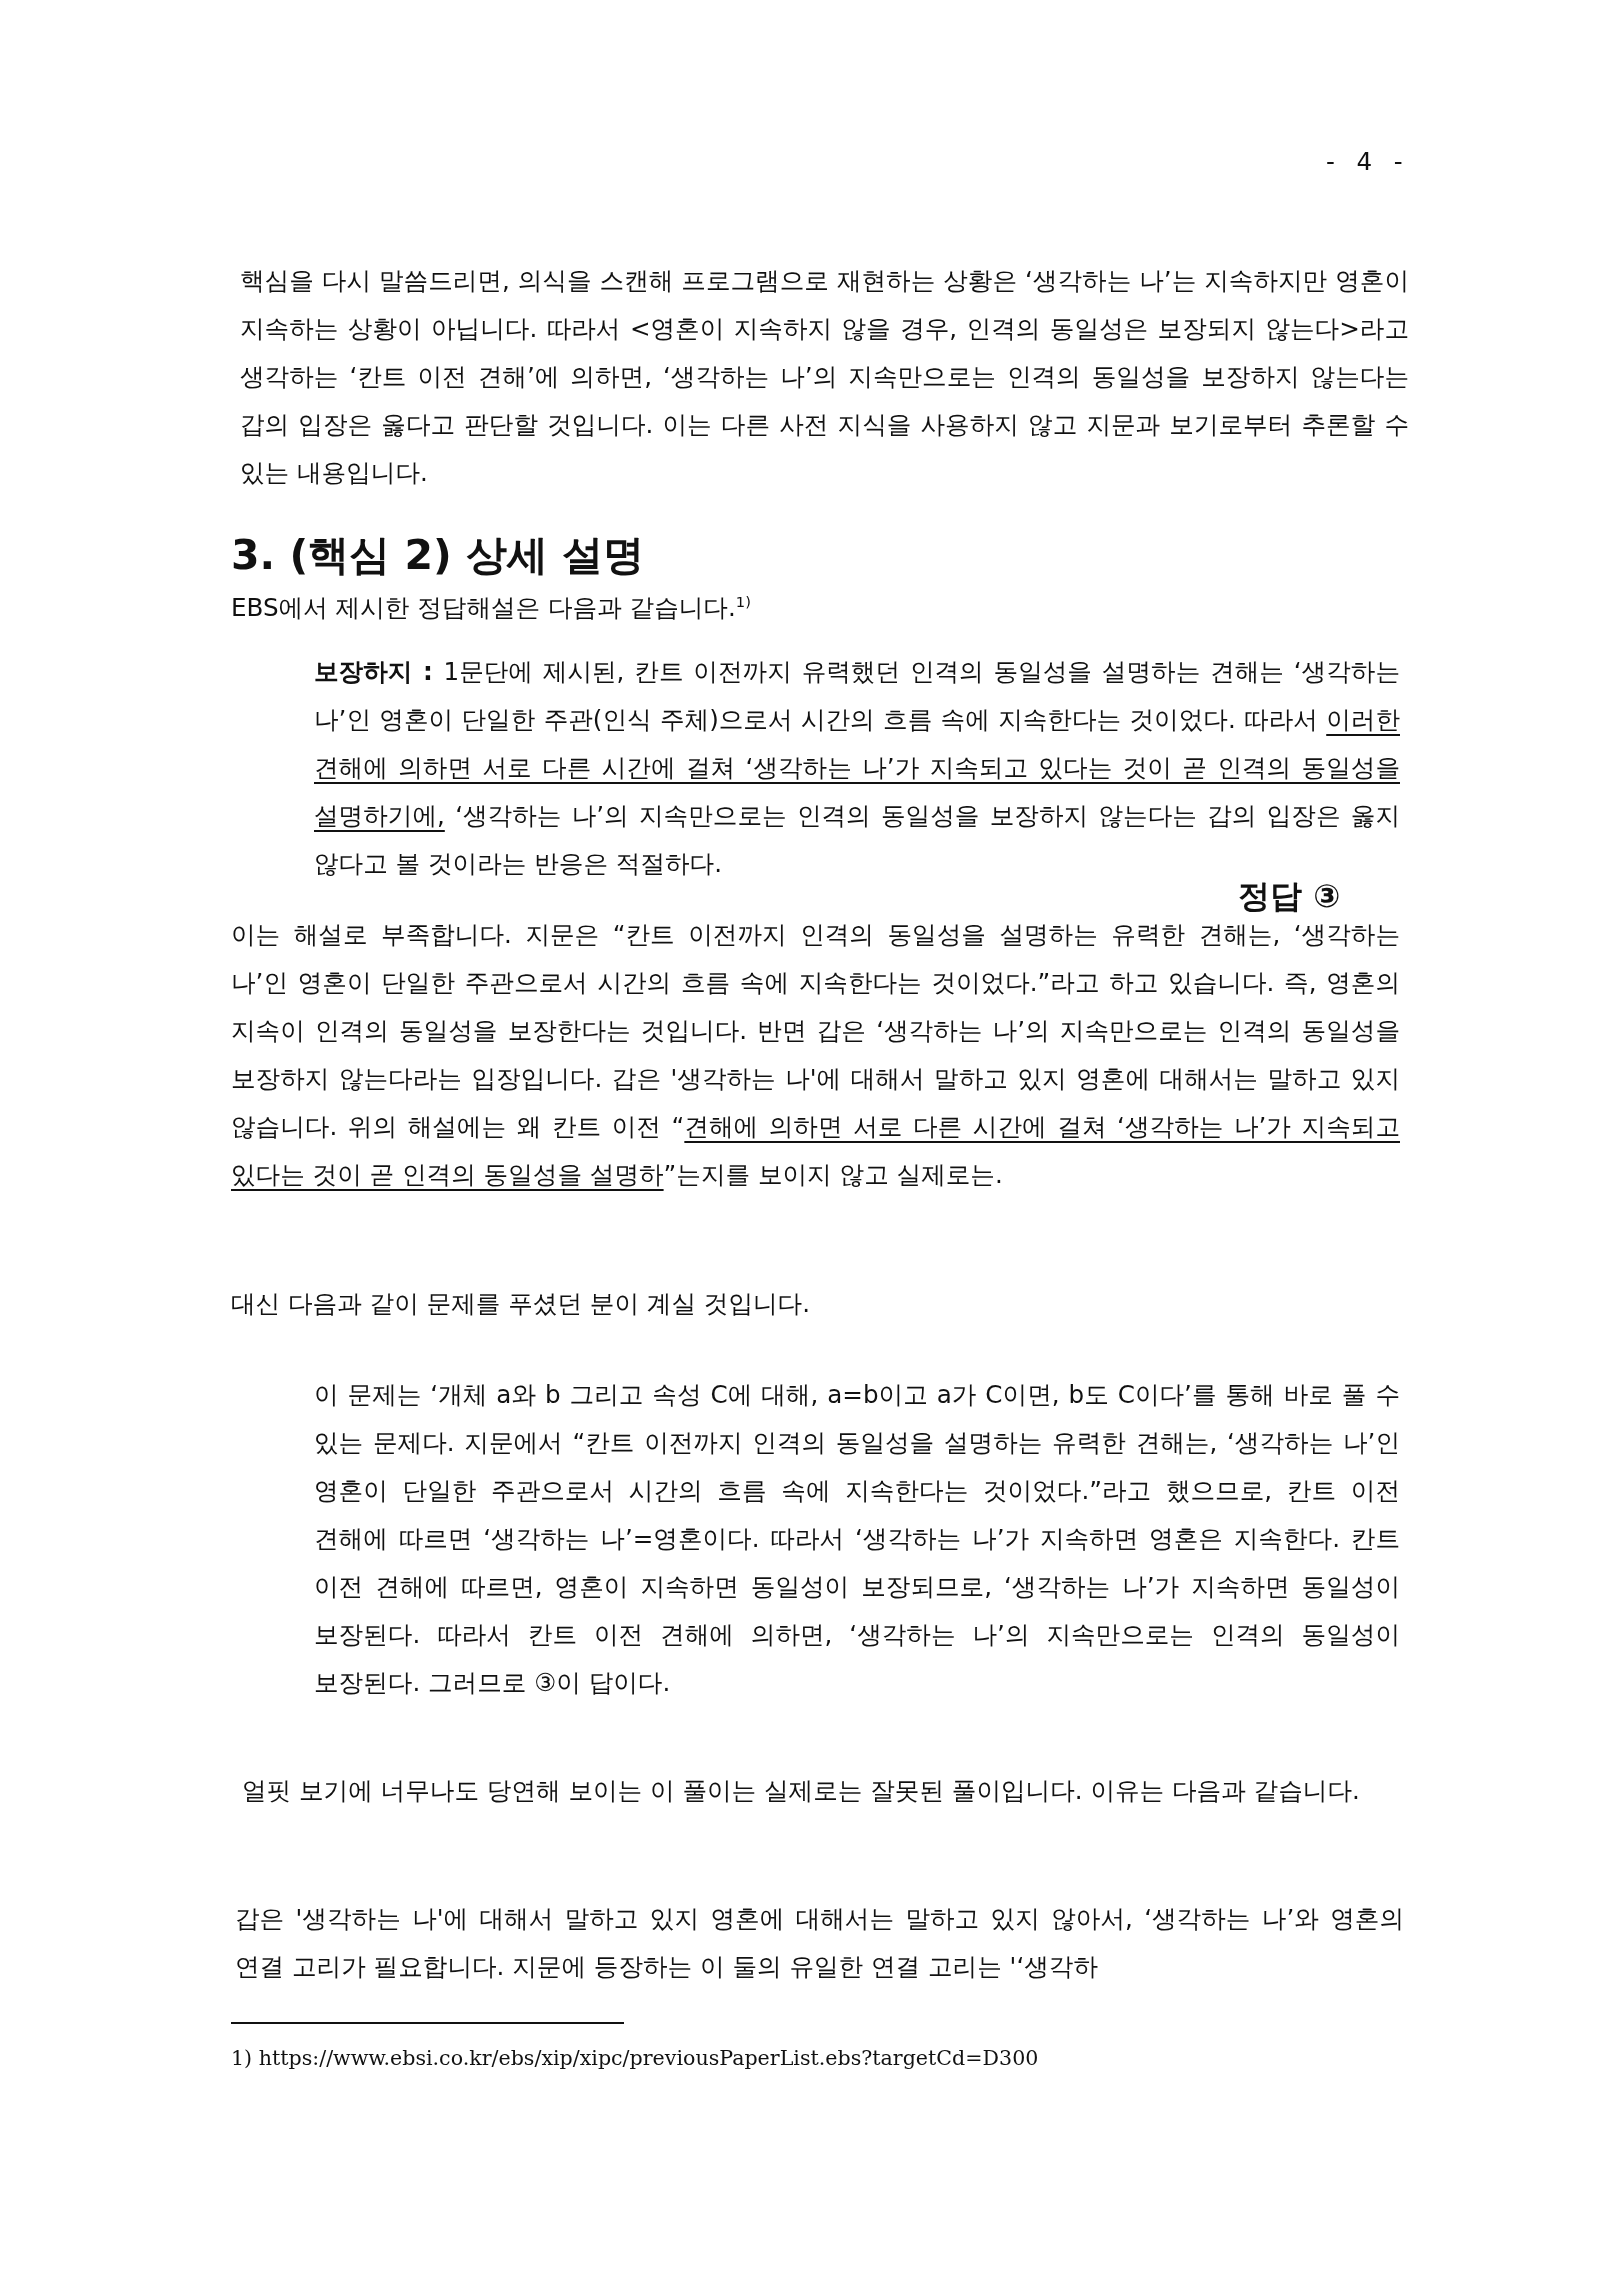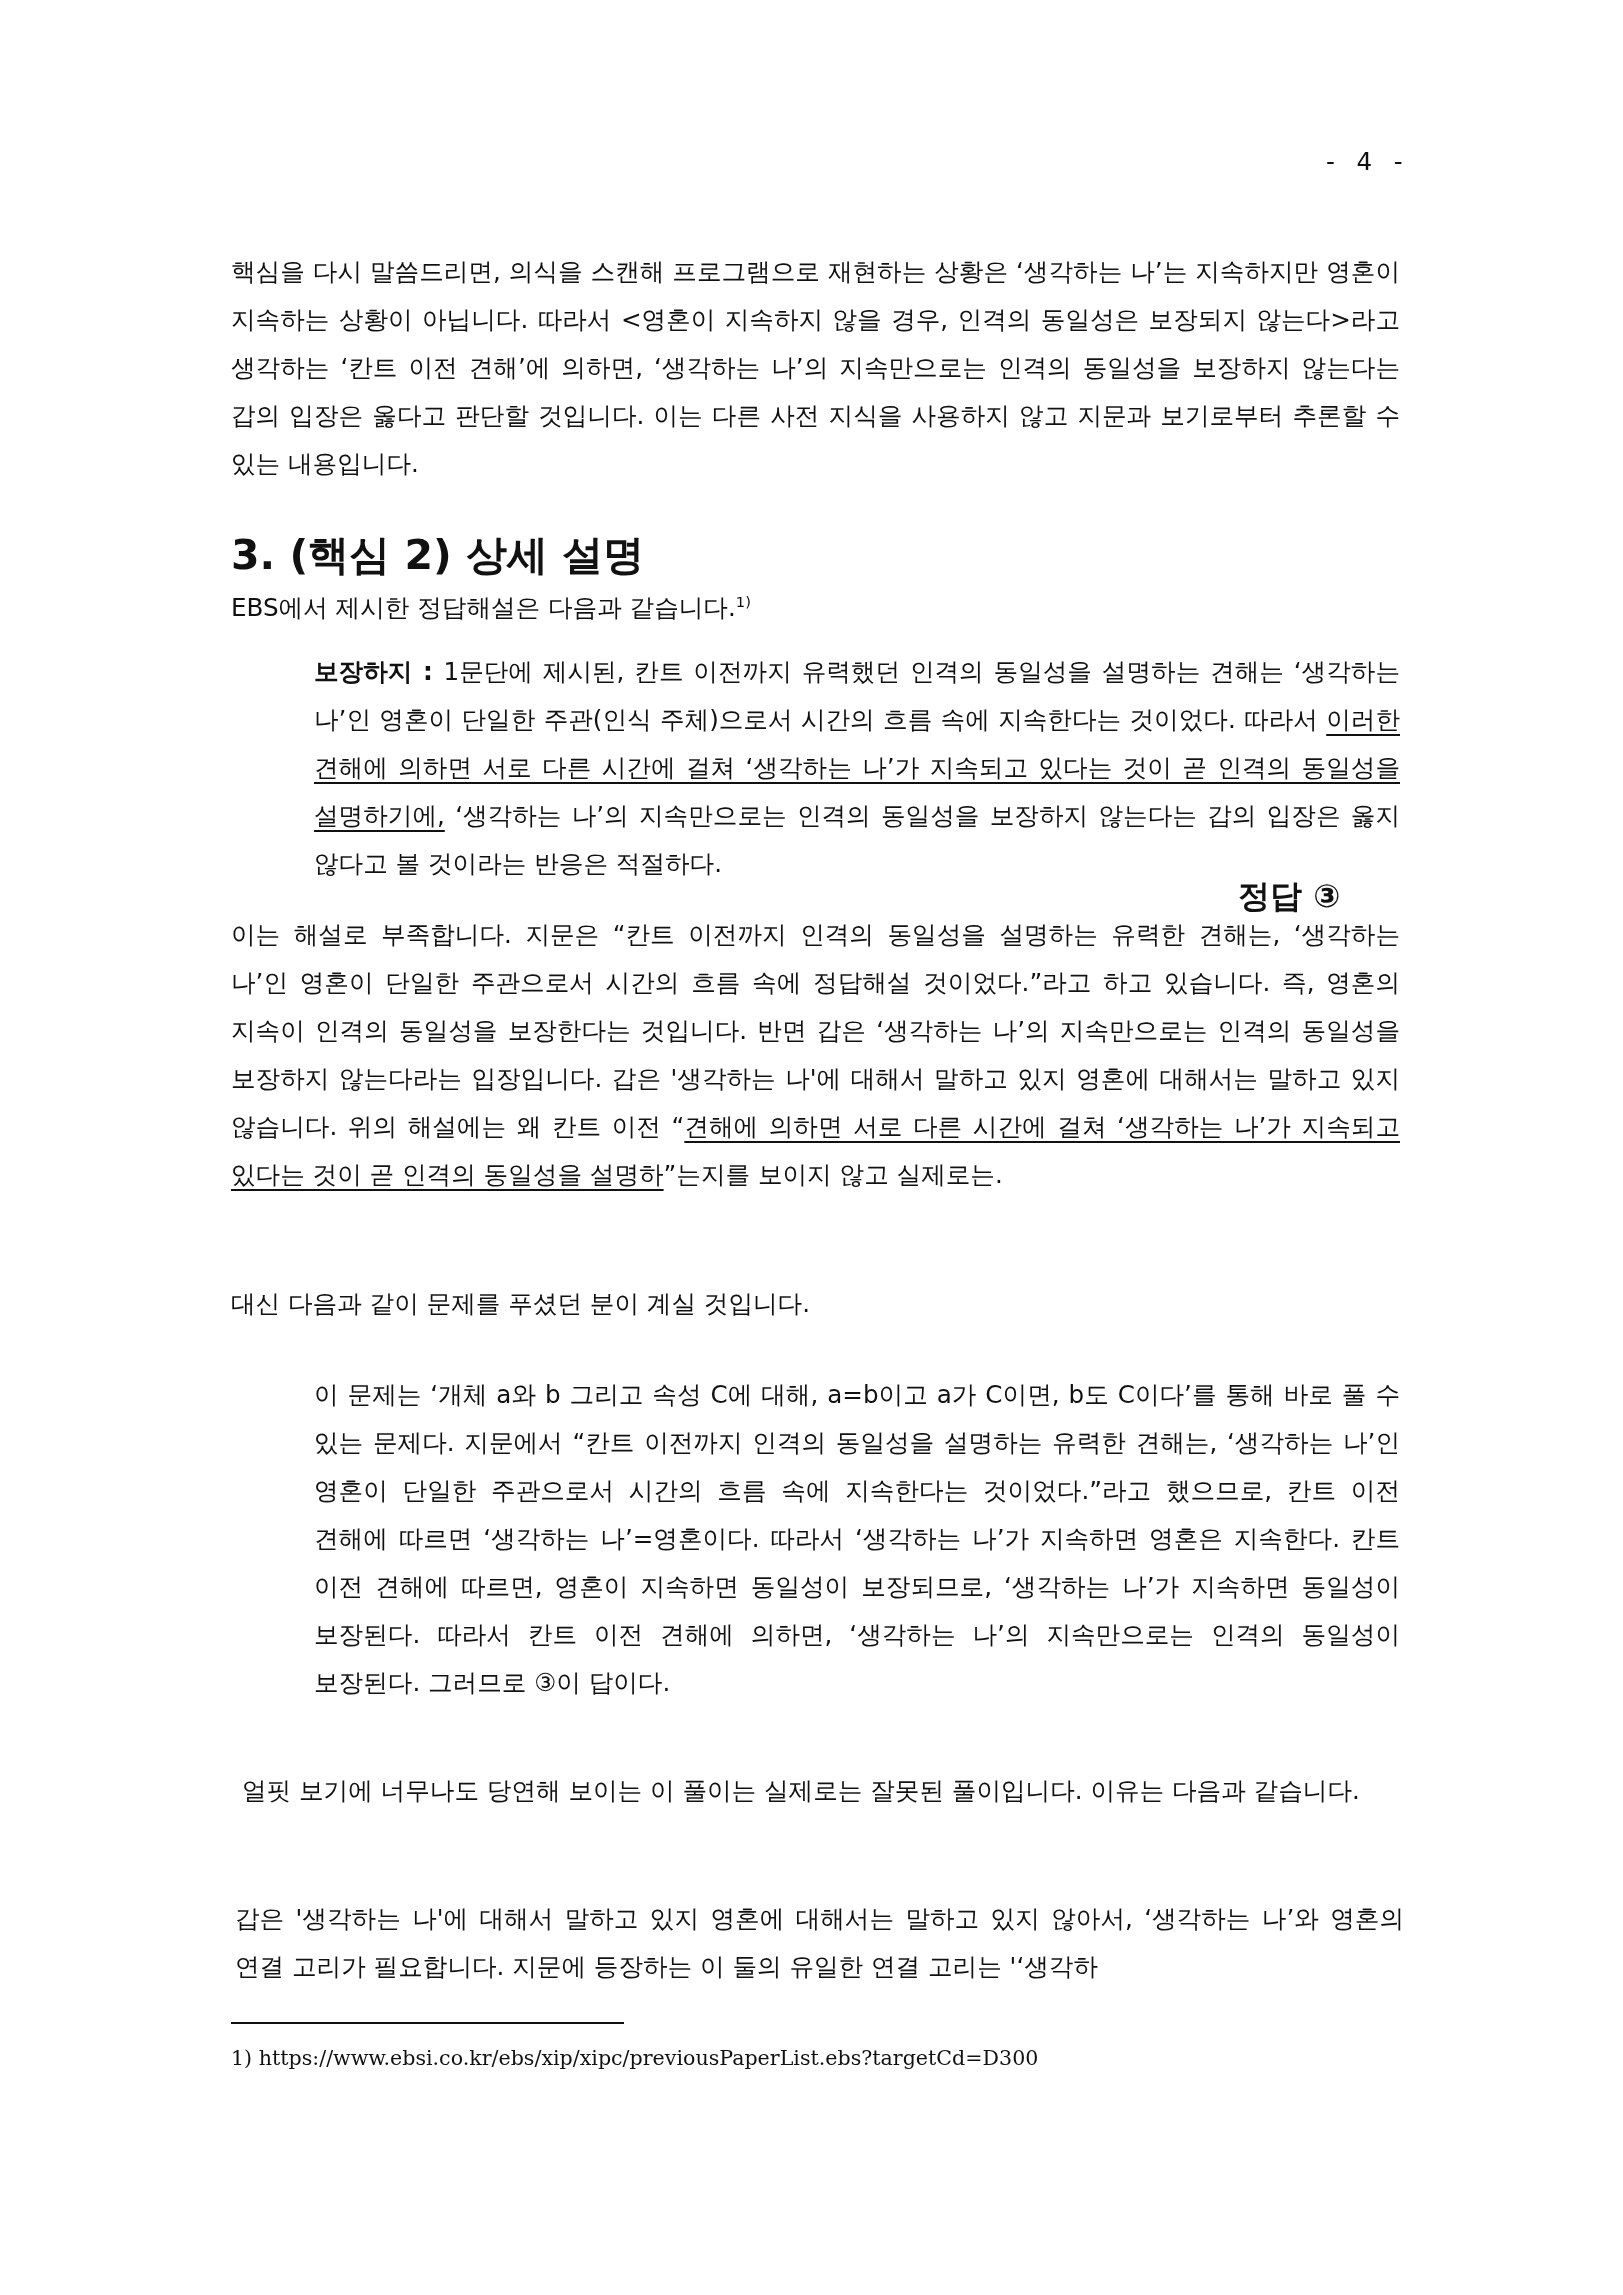"핵심을 다시 말씀드리면, 의식을 스캔해" p.block { margin: 0 -> 9px }
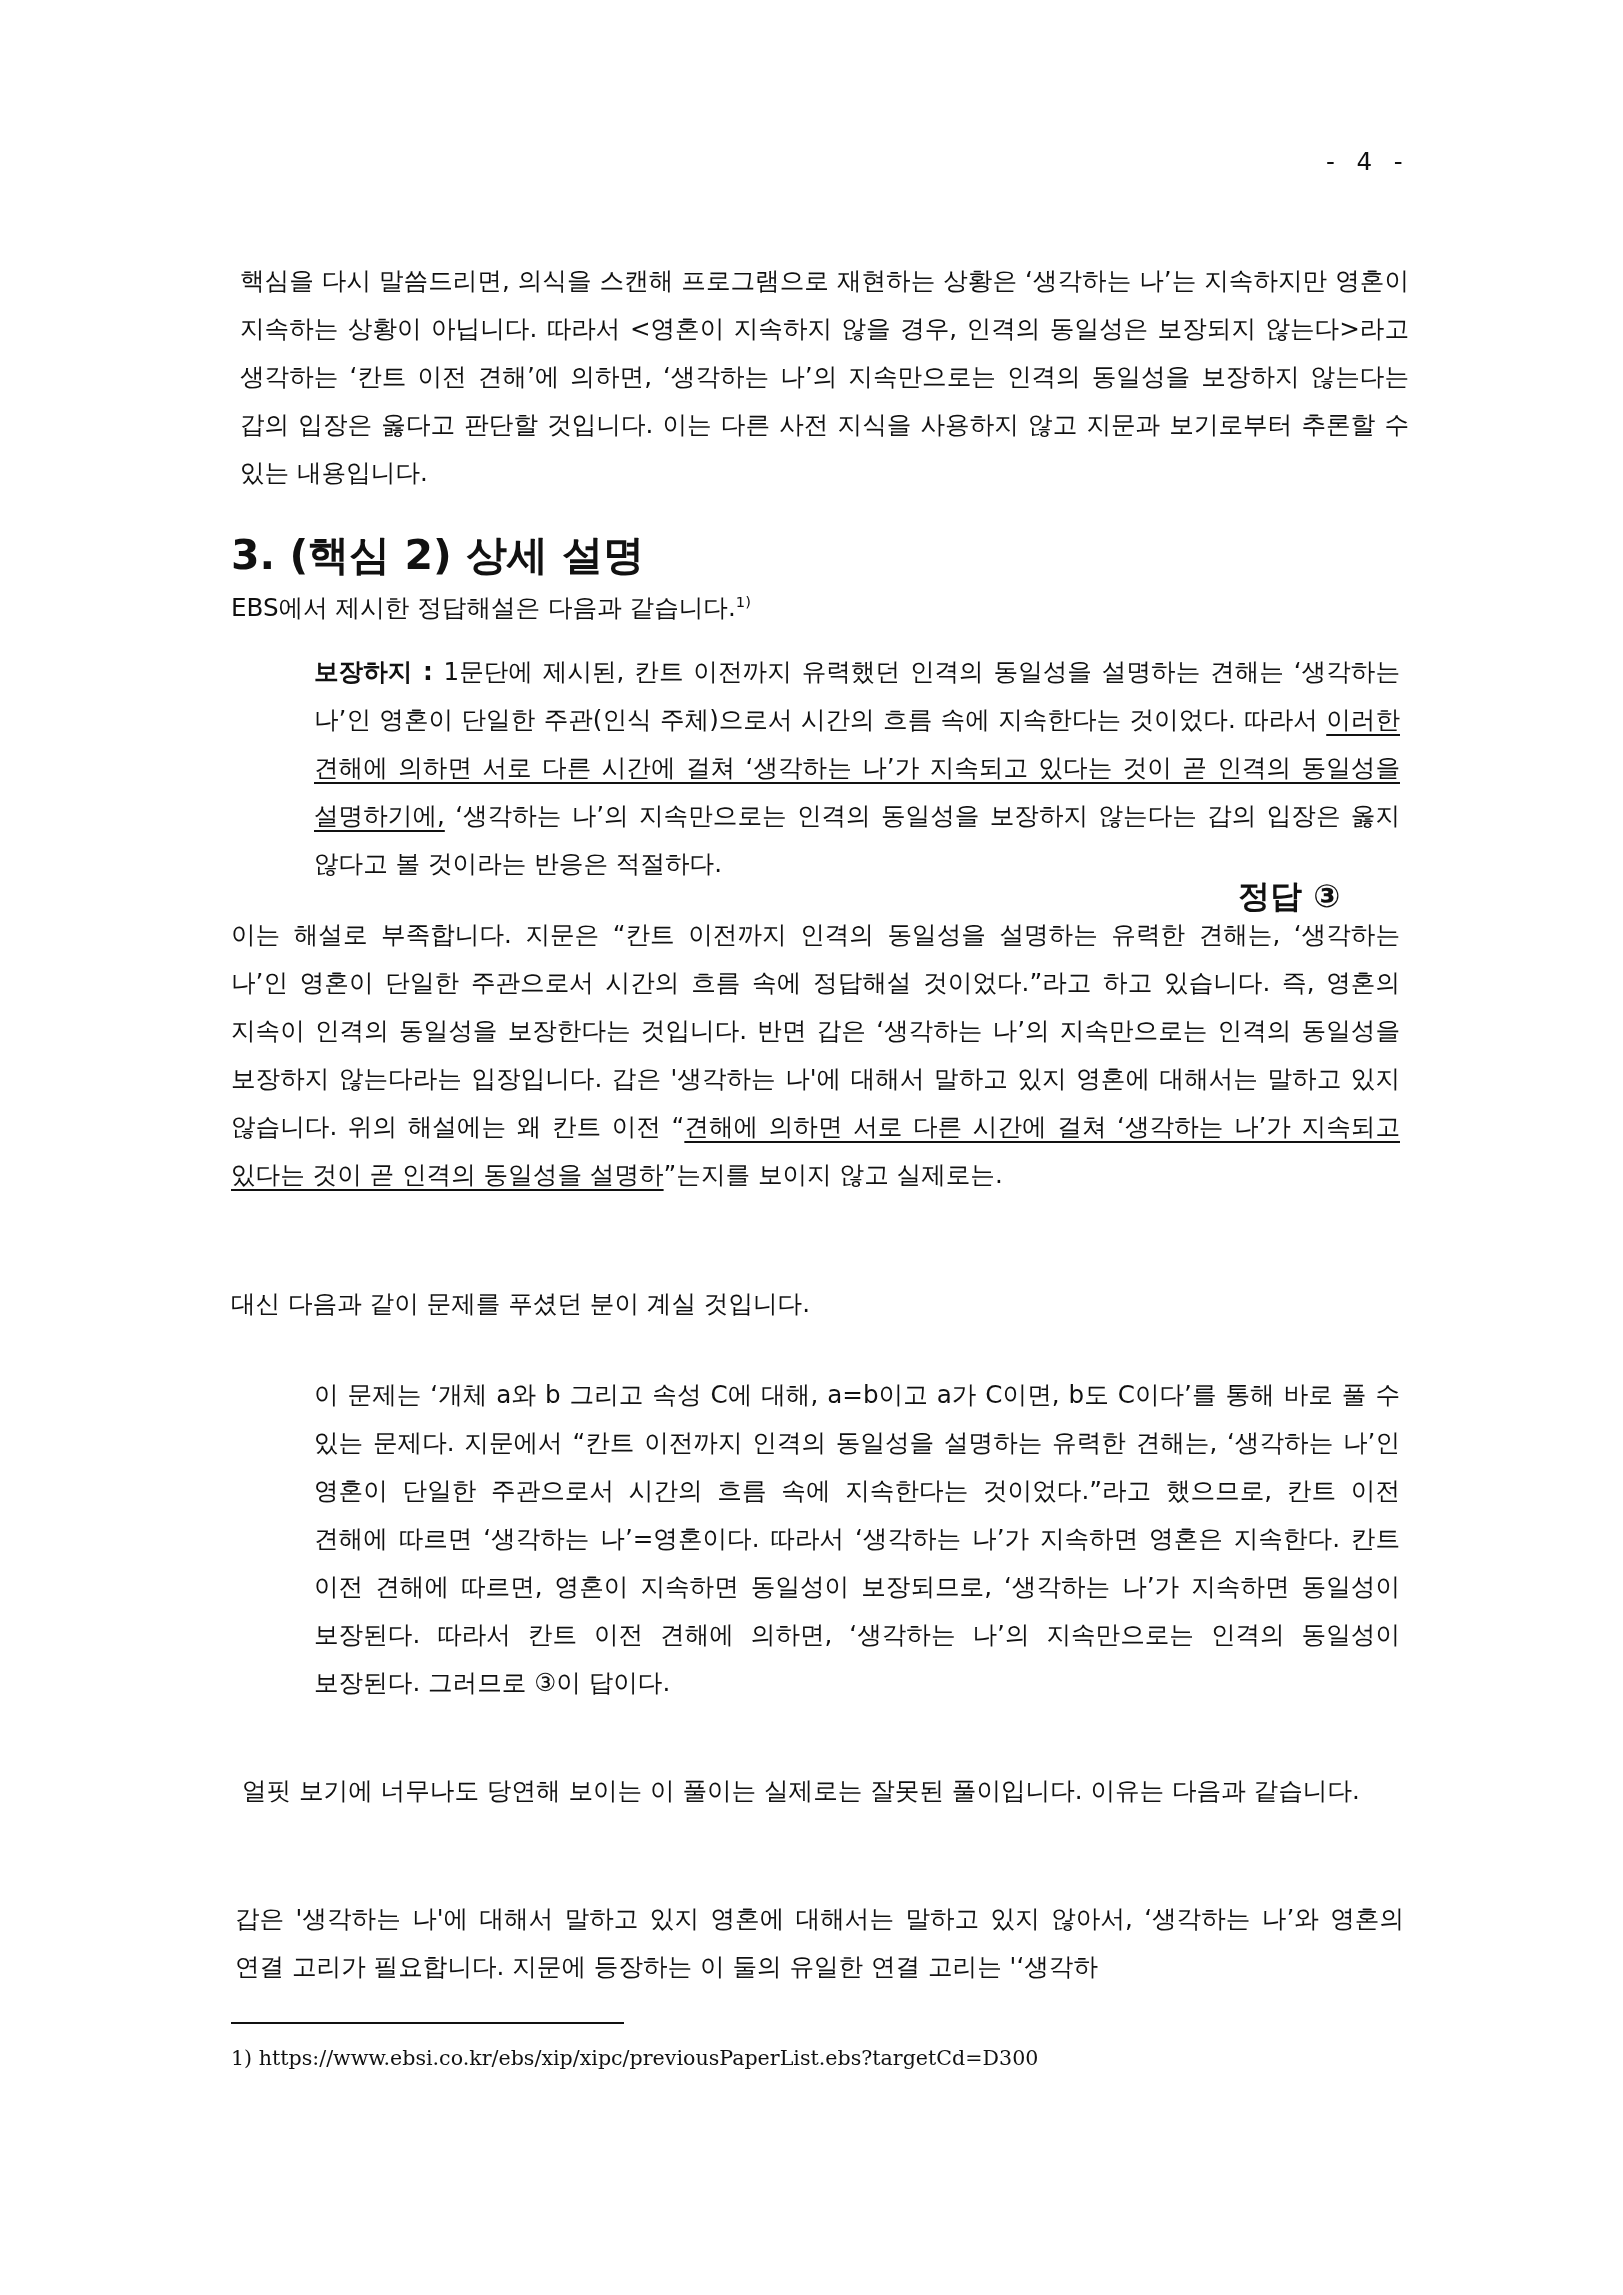"이는 해설로 부족합니다. 지문은 “칸트" span { text: 정답해설 -> 지속한다는 }
